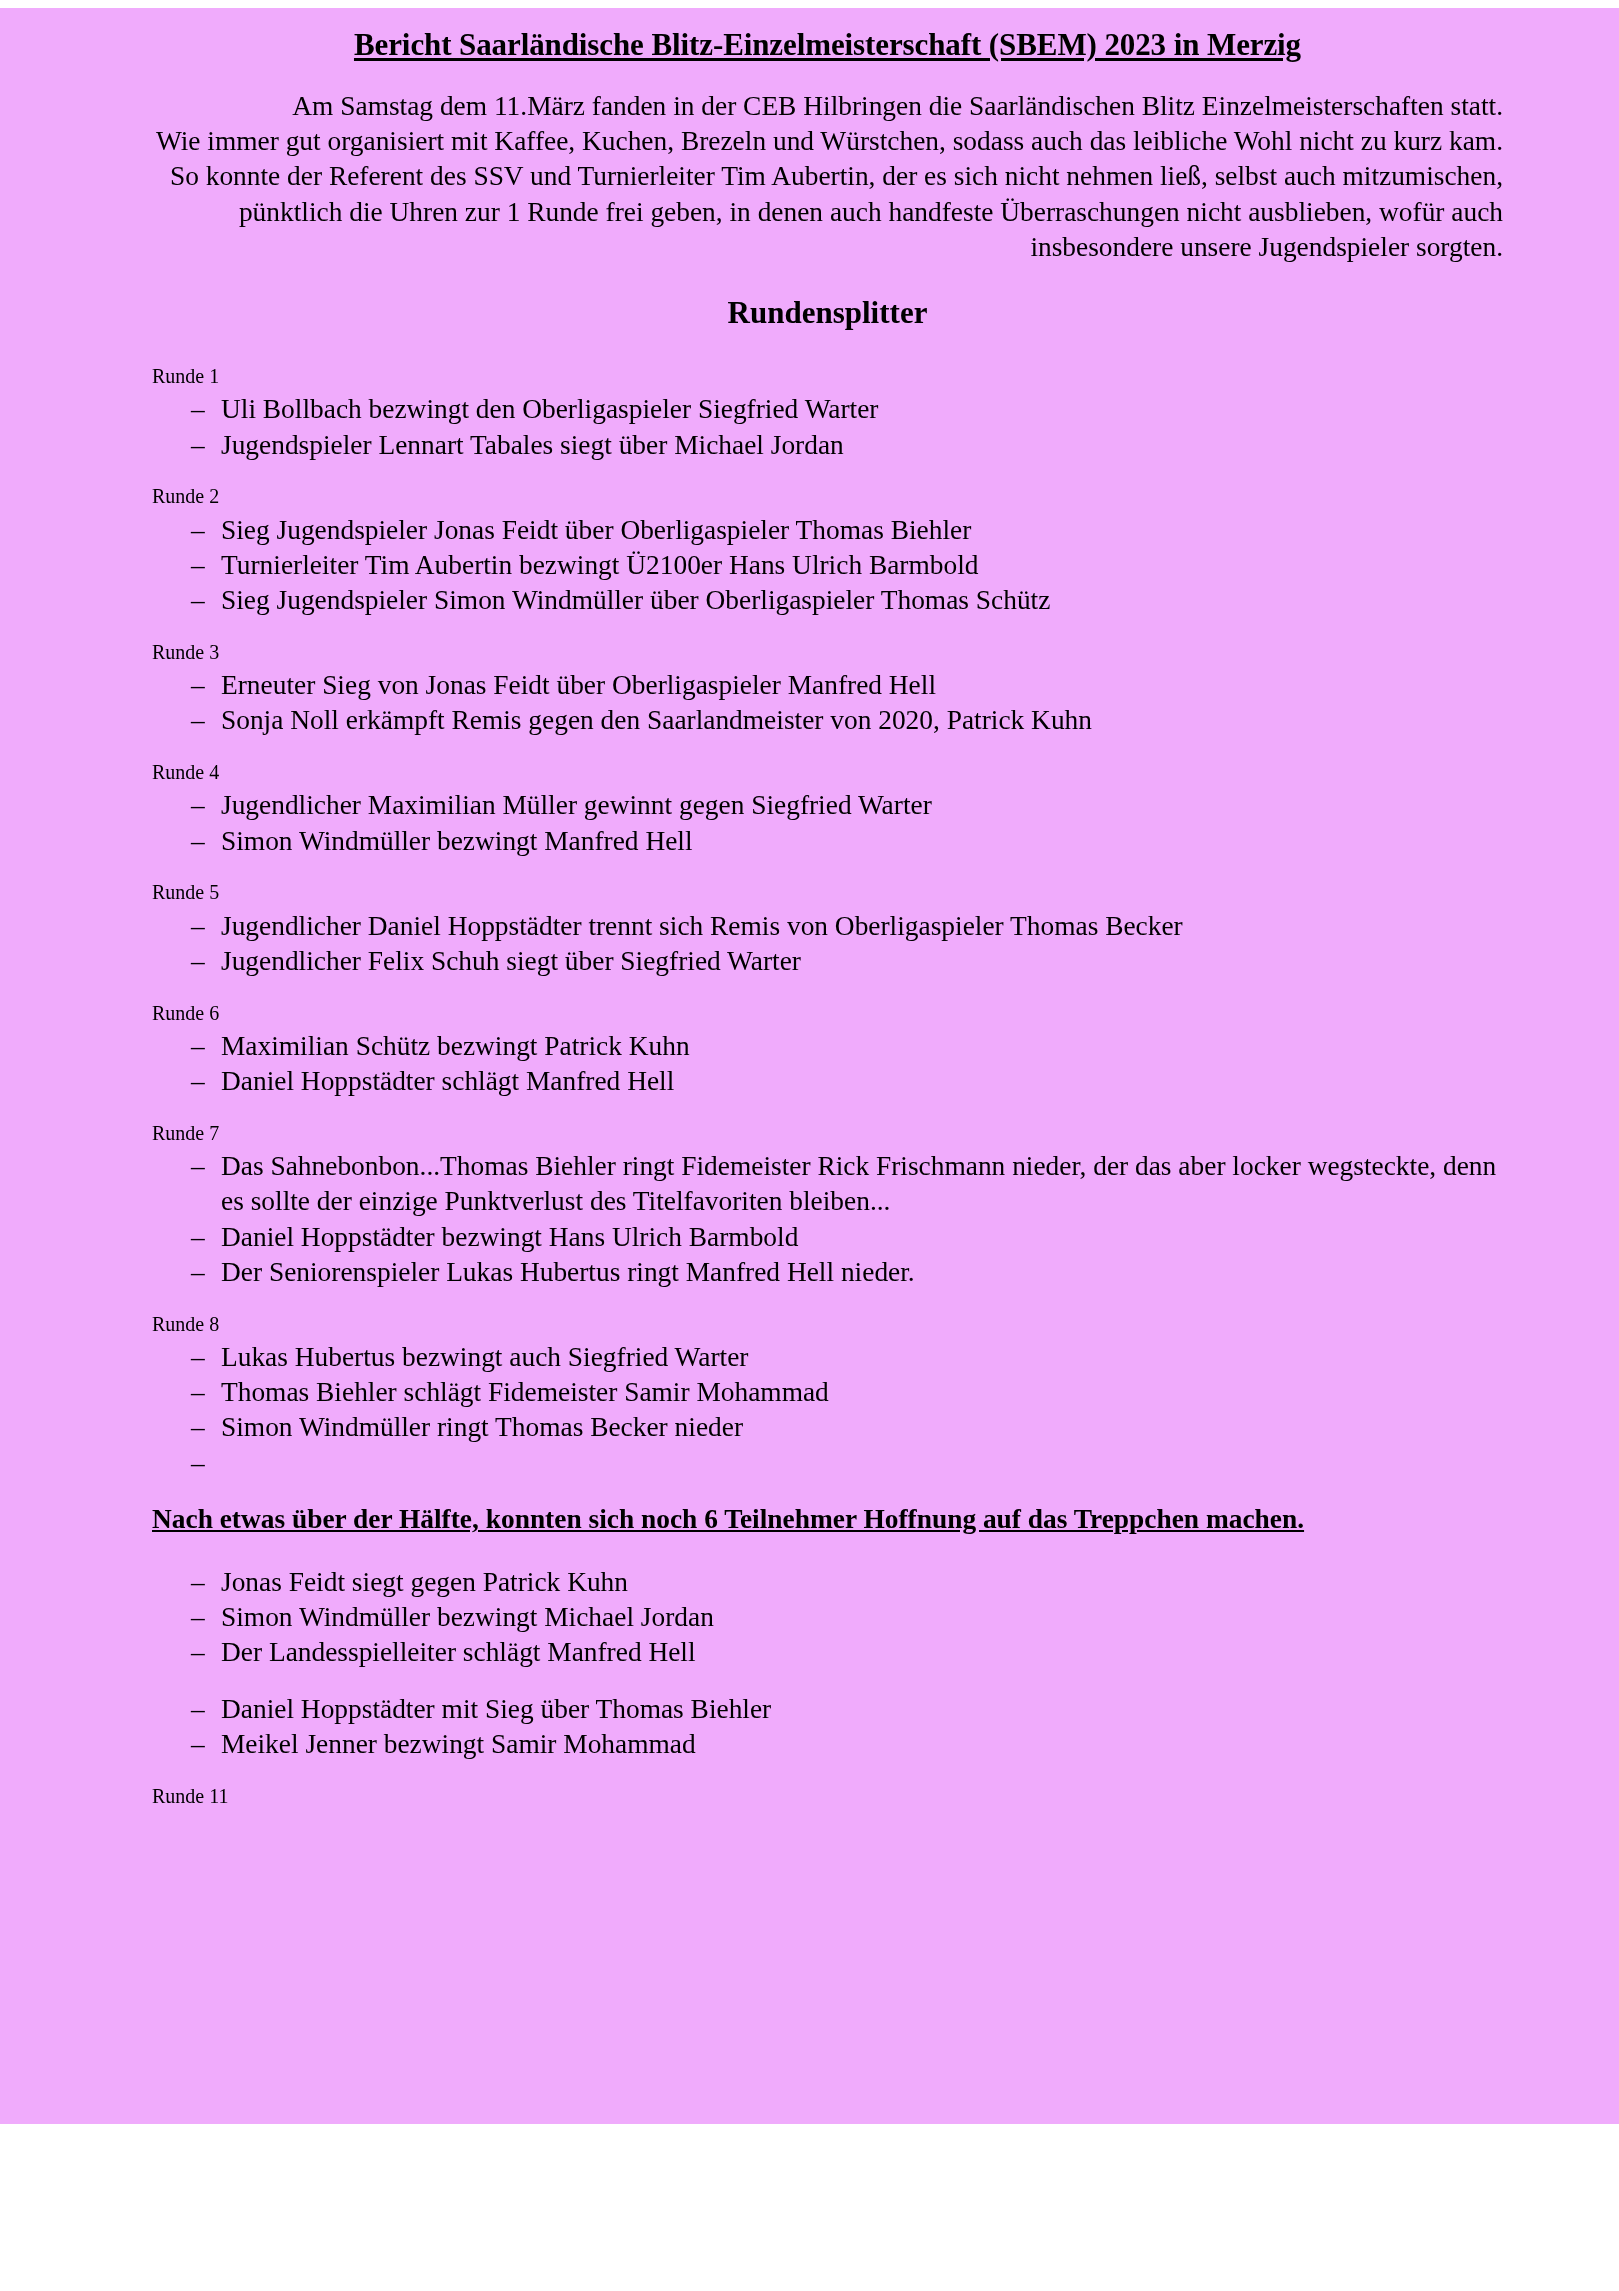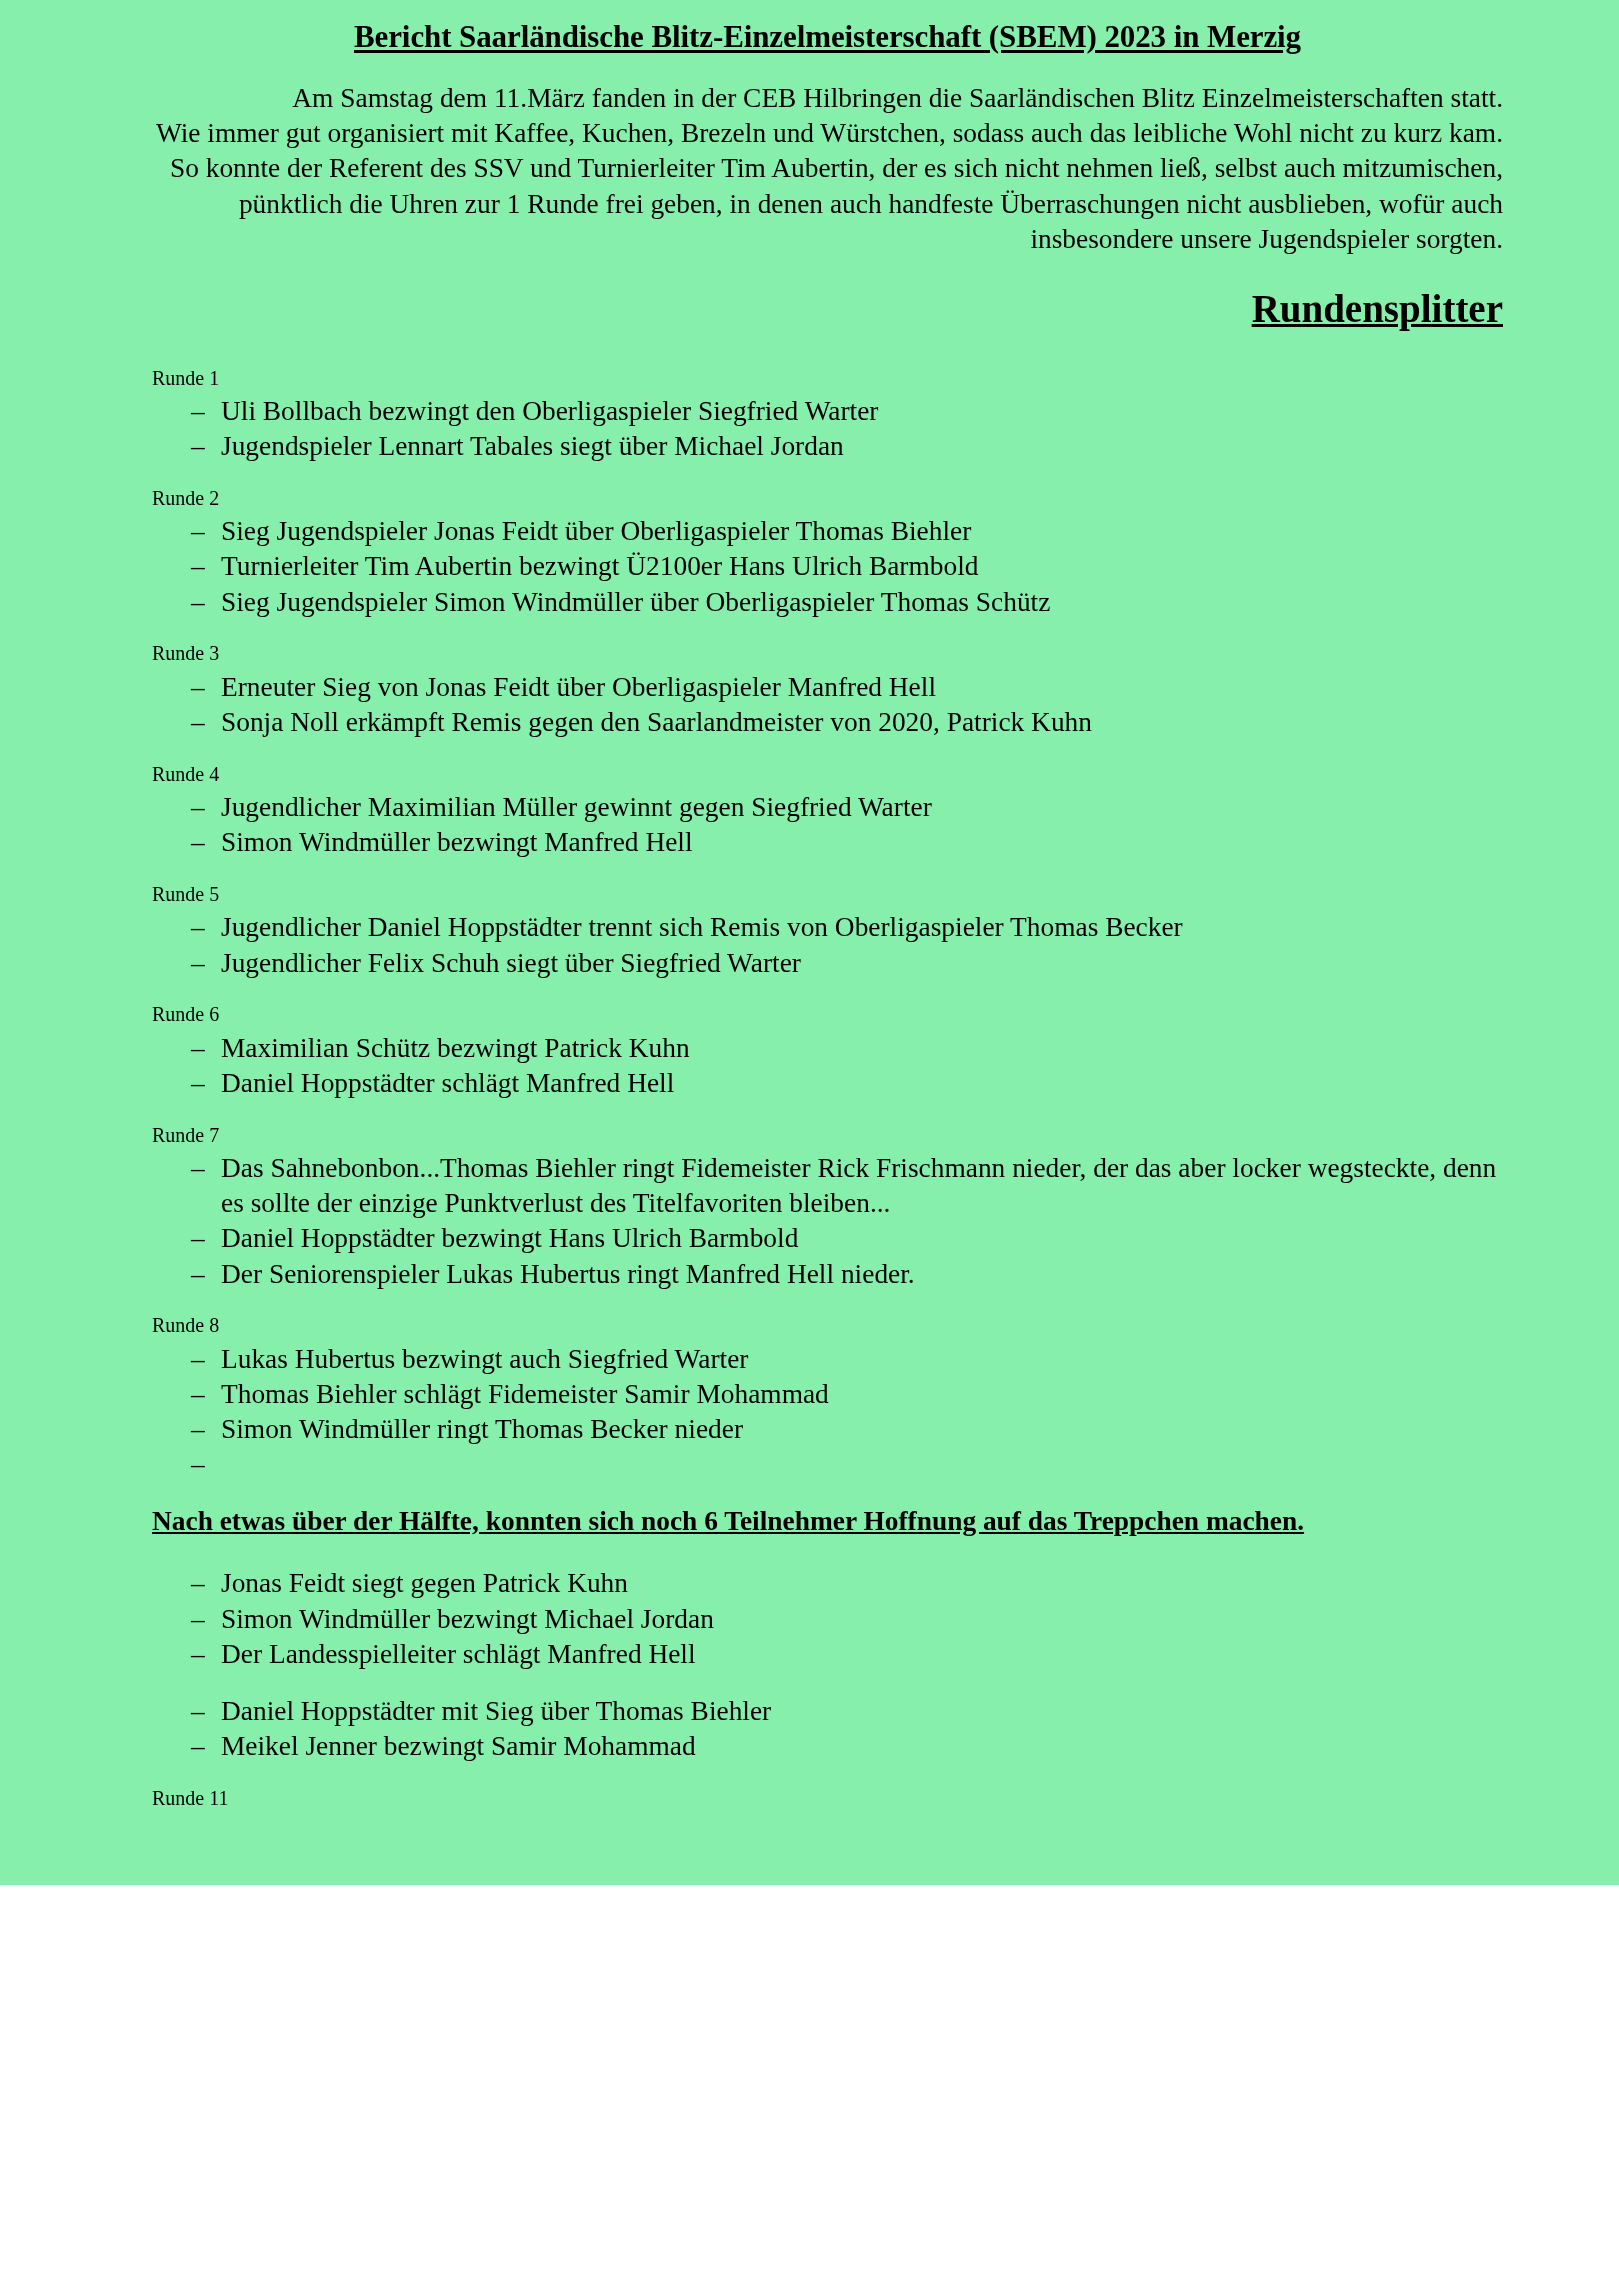"Bericht Saarländische" .page { background: #86efac -> #f0abfc; height: 1885px -> 2116px; margin-top: none -> 8px }
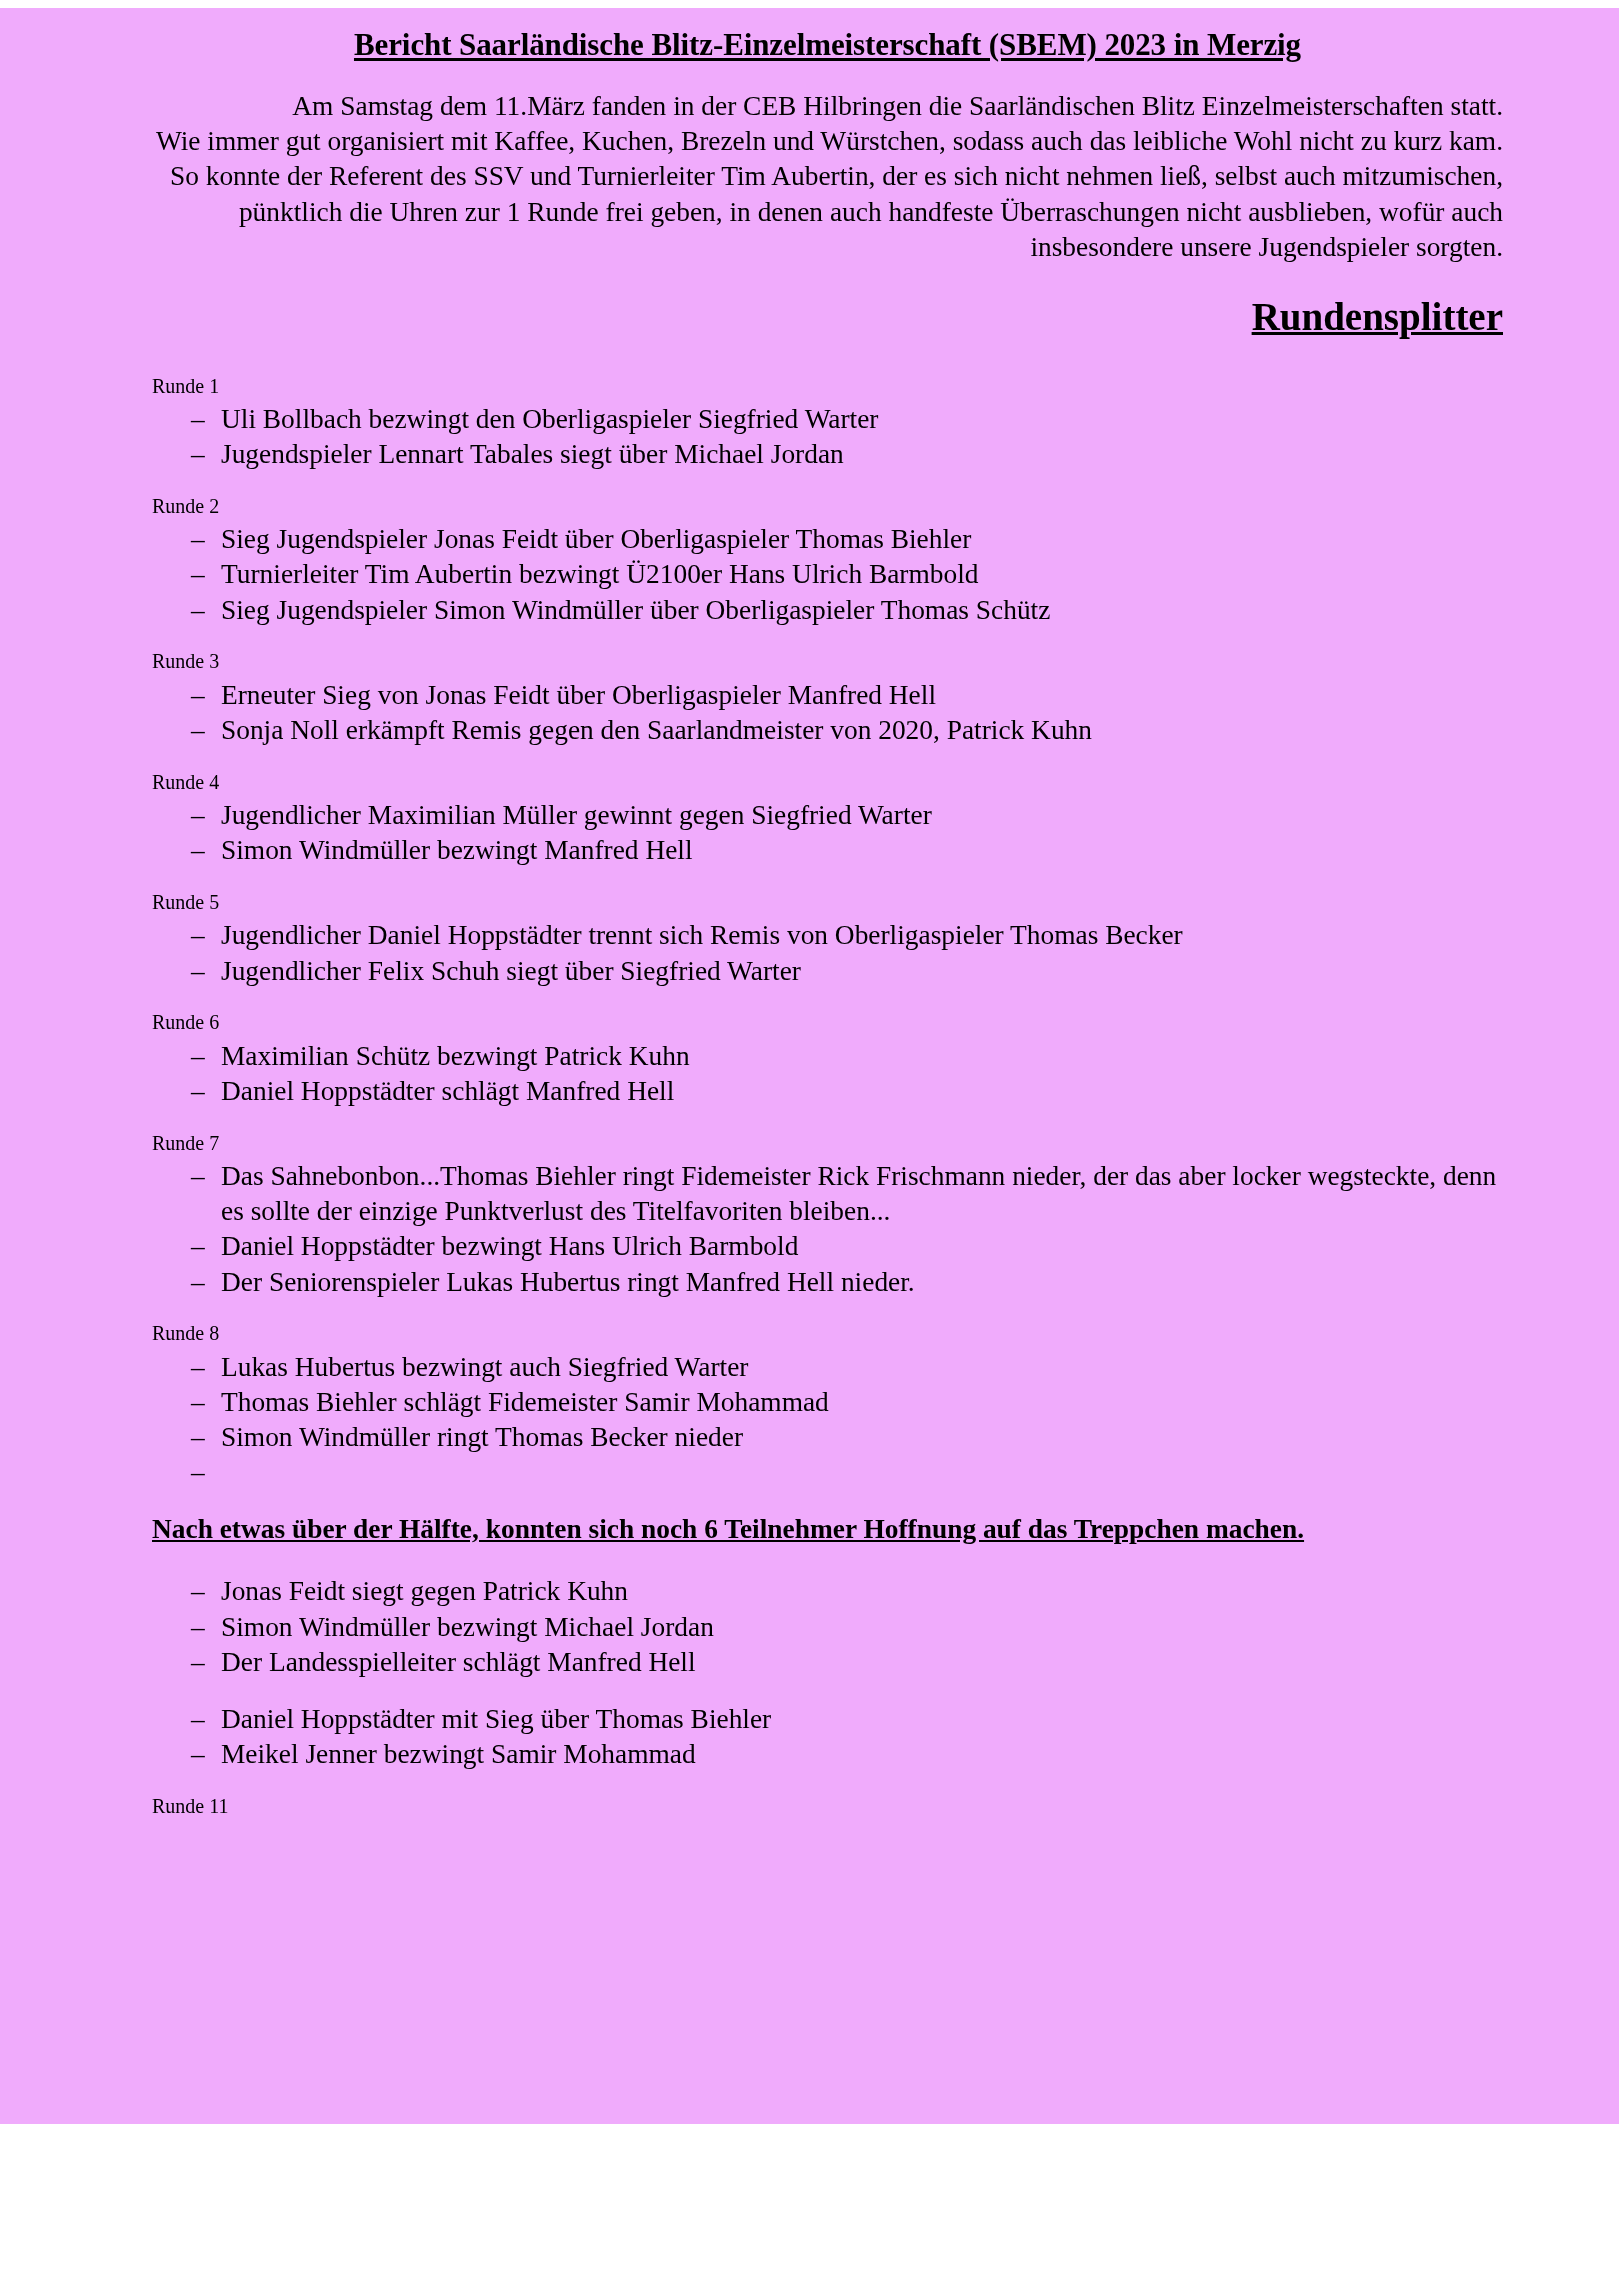"Rundensplitter" .section-title { font-size: 39px -> 31px; text-align: right -> center; text-decoration: underline -> none }
